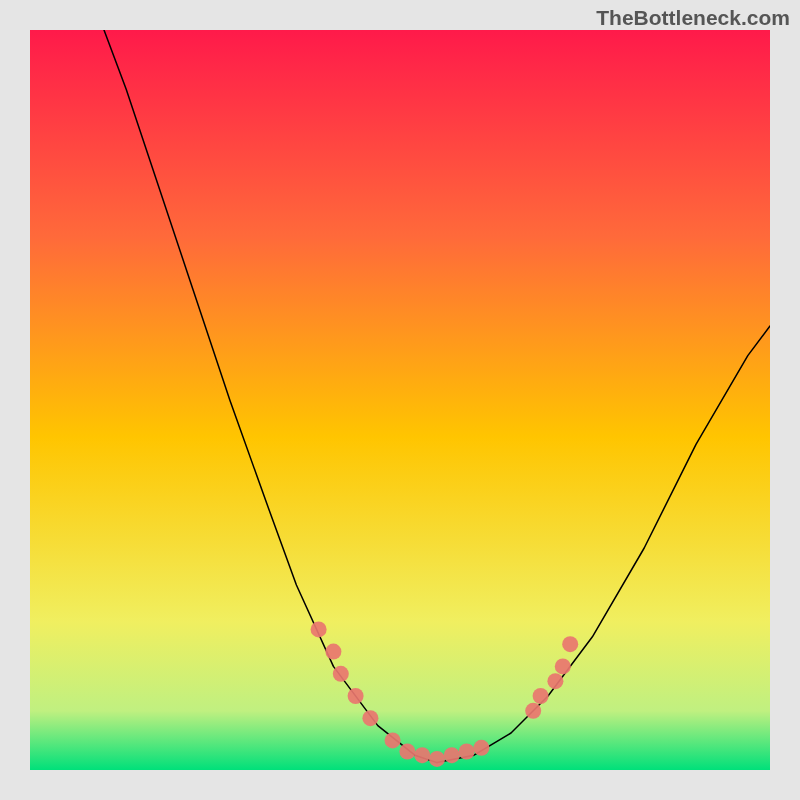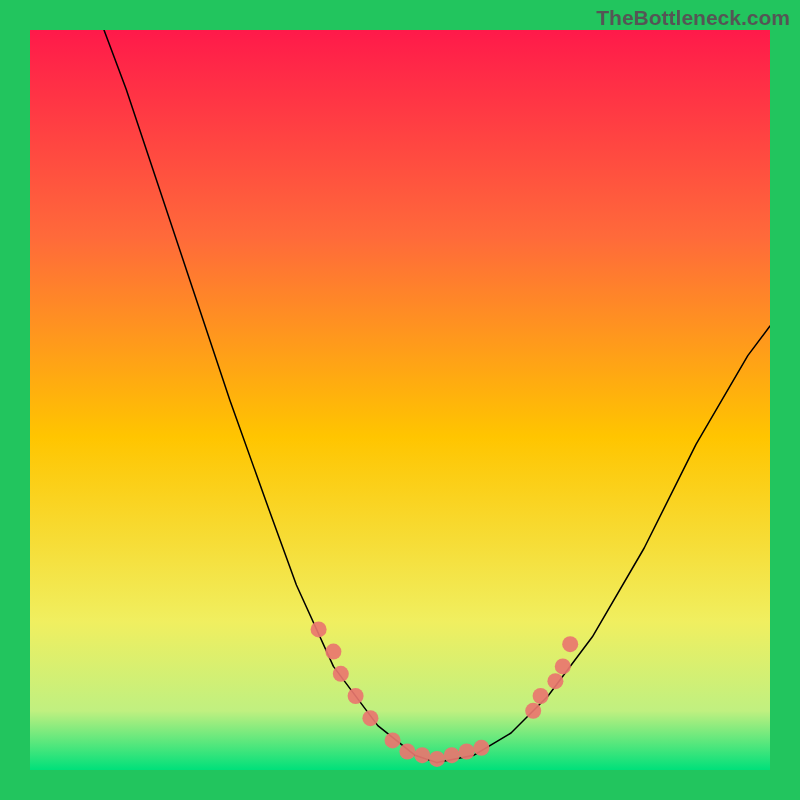"TheBottleneck.com" .container { background: #22c55e -> #e5e5e5 }
